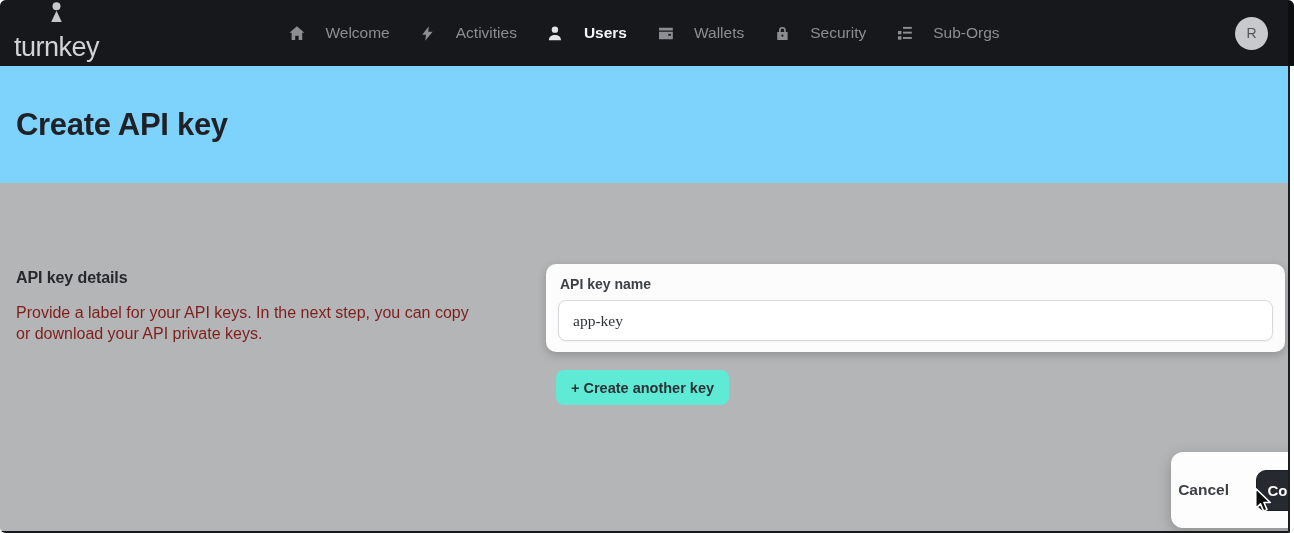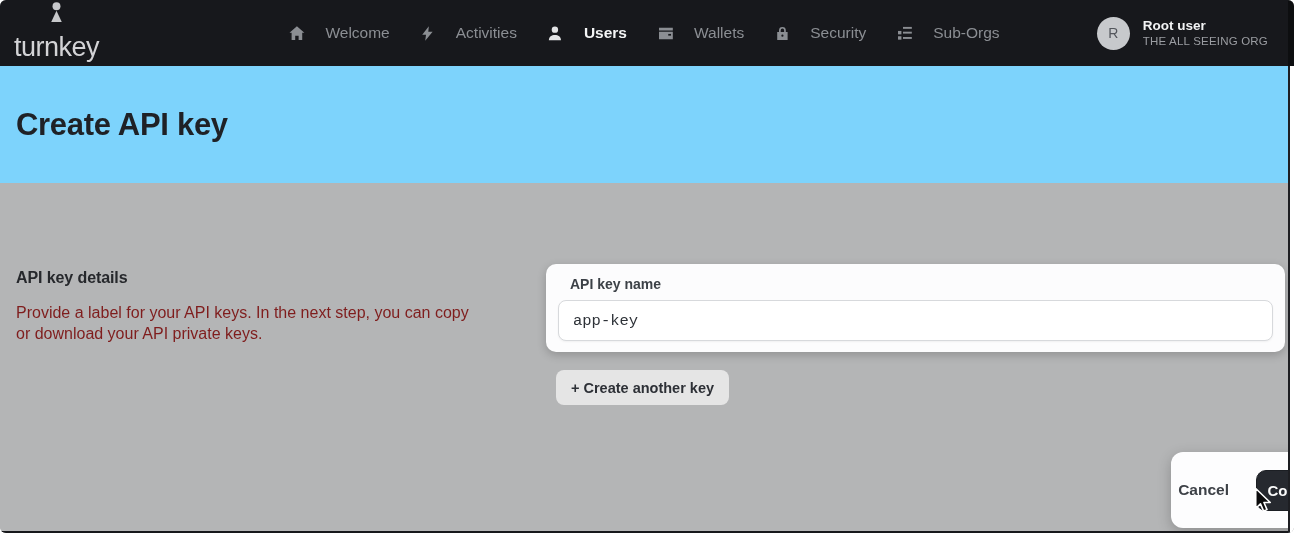"Root user" div { html: <div> <div>Root user</div> <div>THE ALL SEEING ORG</div> </div> -> none }
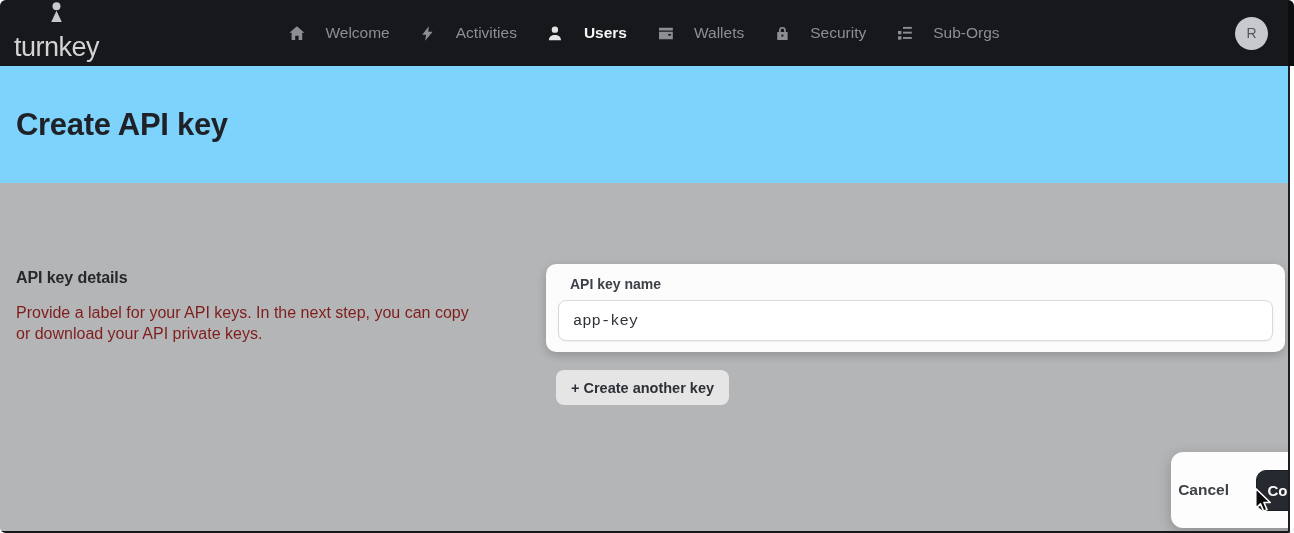"API key name" .field-label { margin-left: 12px -> 2px }
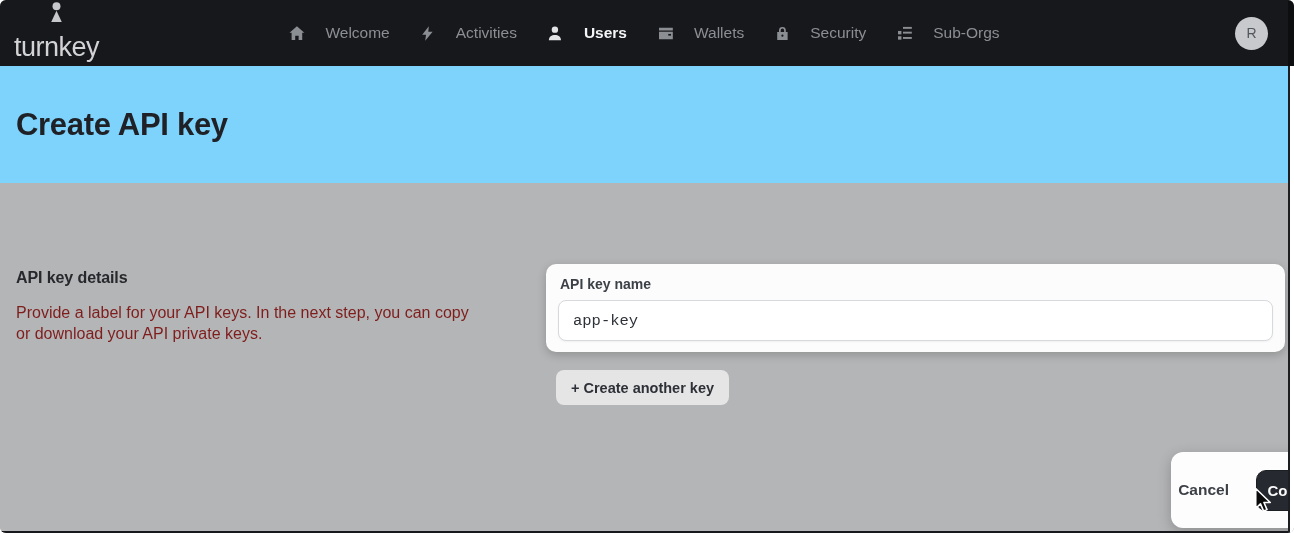"app-key" .text-input { font-family: Liberation Mono, monospace -> Liberation Serif, serif }
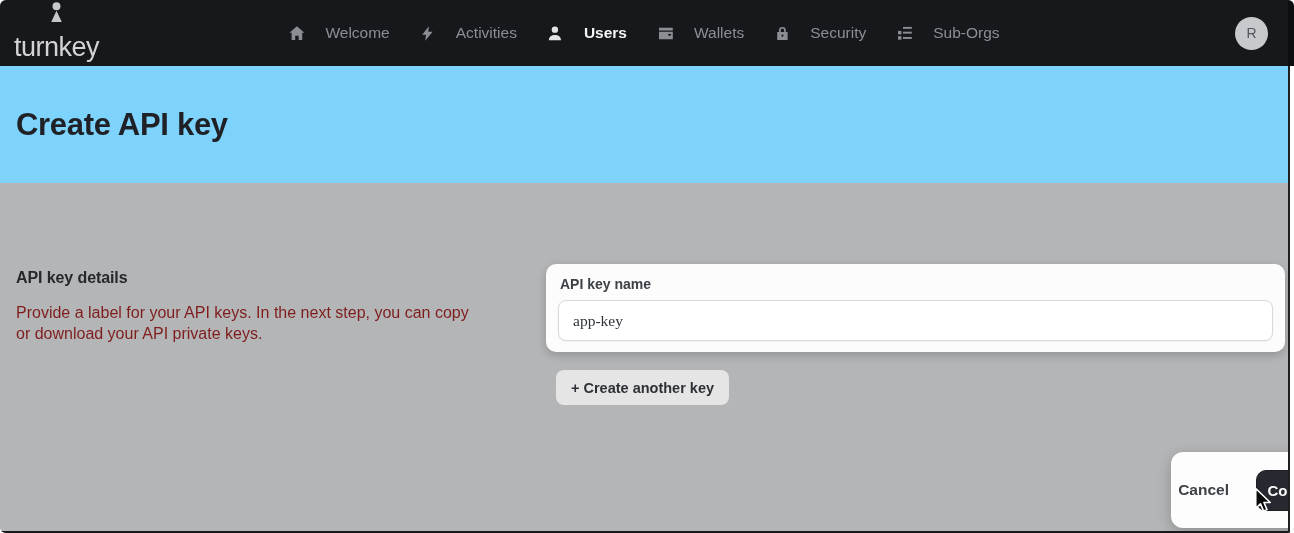"+ Create another key" .create-another-btn { background: #e5e5e5 -> #5eead4 }
